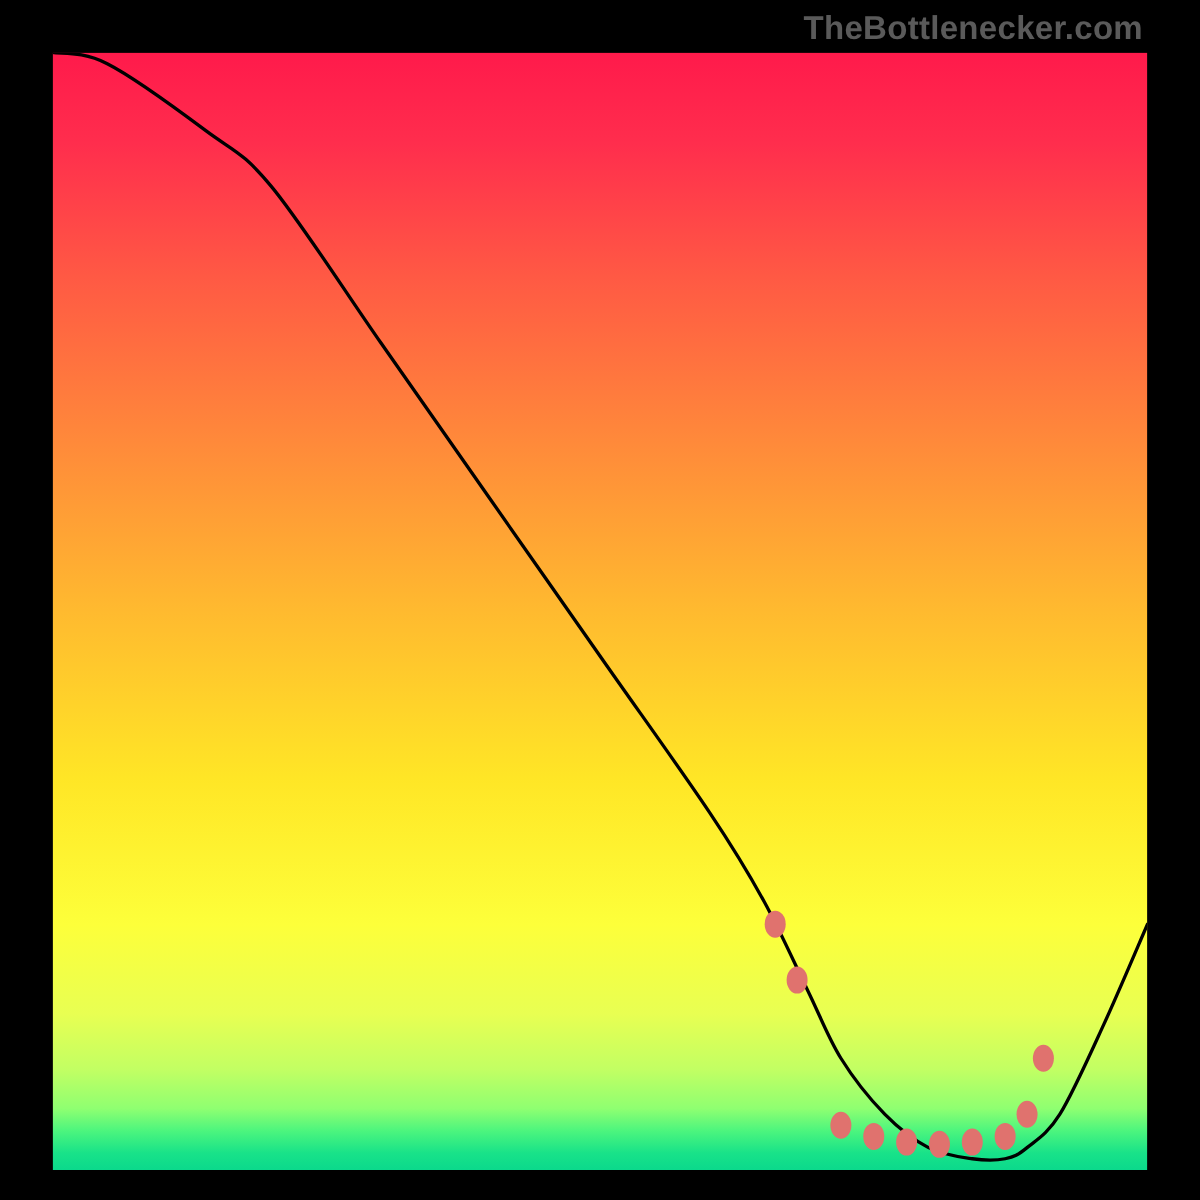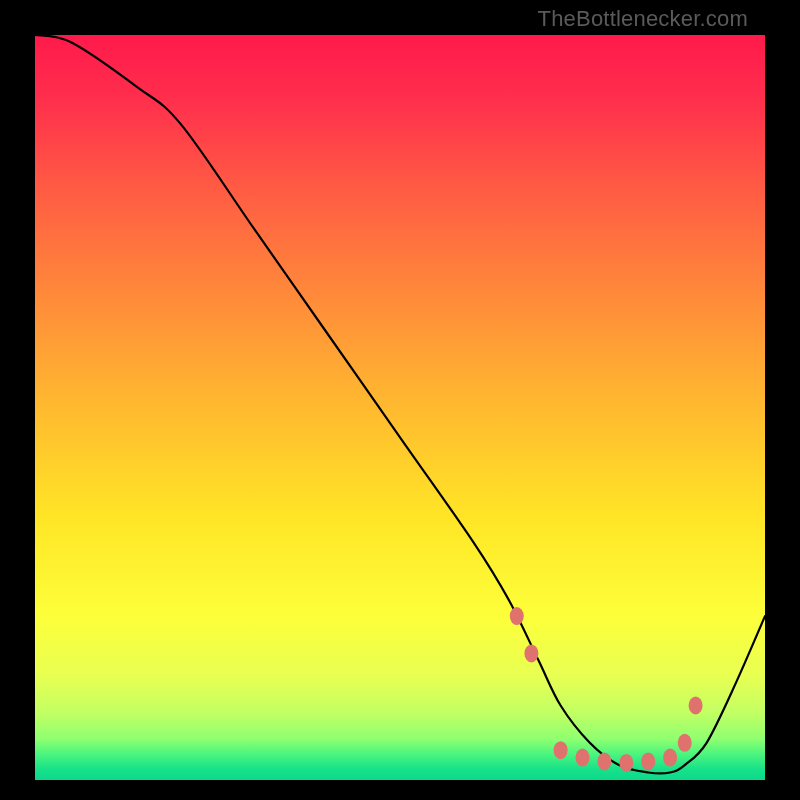"TheBottlenecker.com" .attribution { font-weight: 400 -> 700; right: 52px -> 38px }
